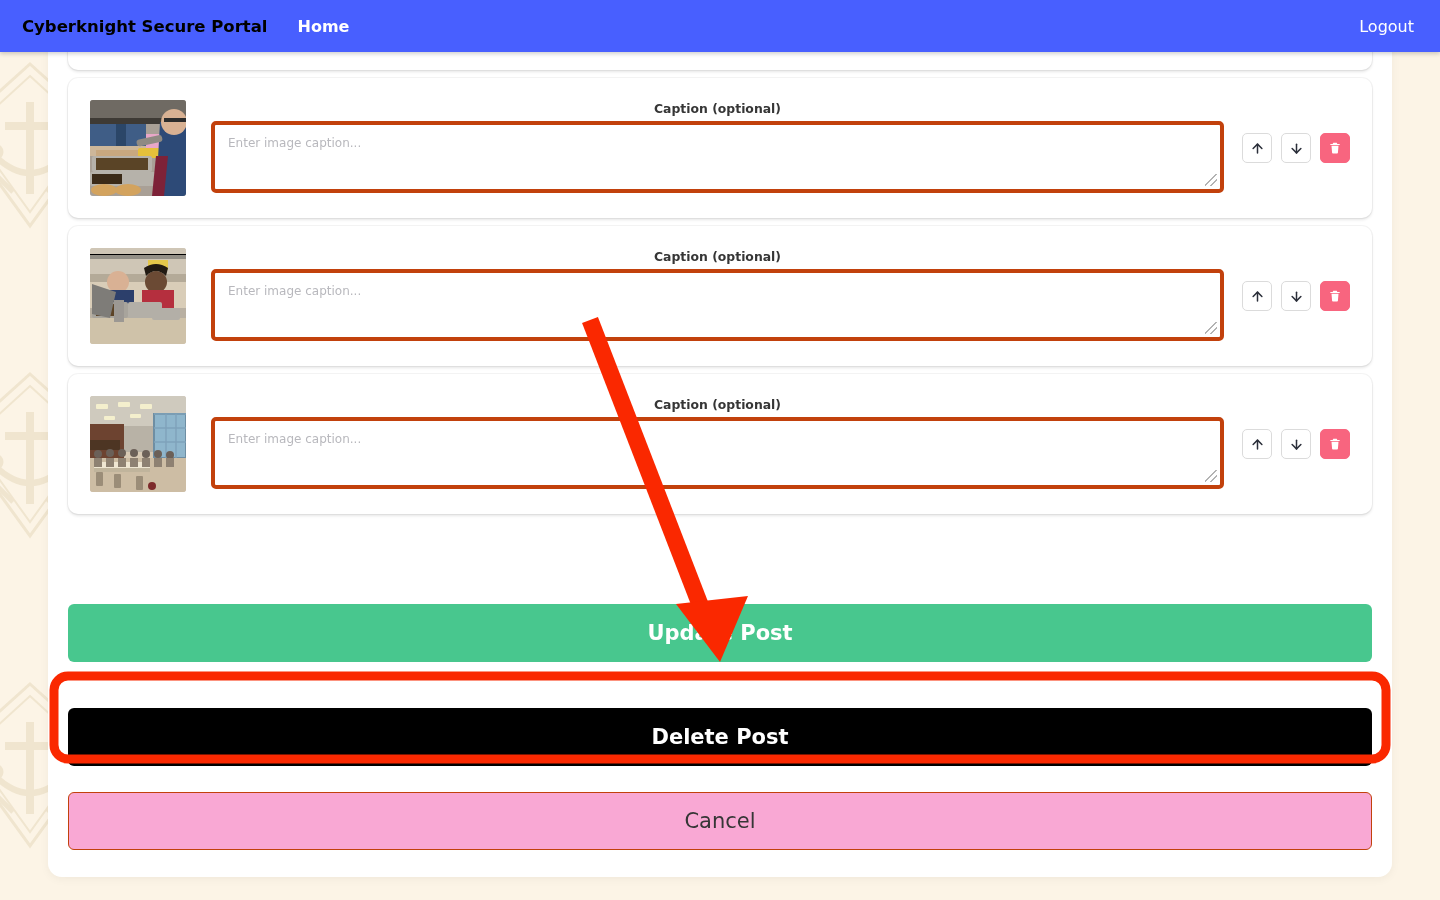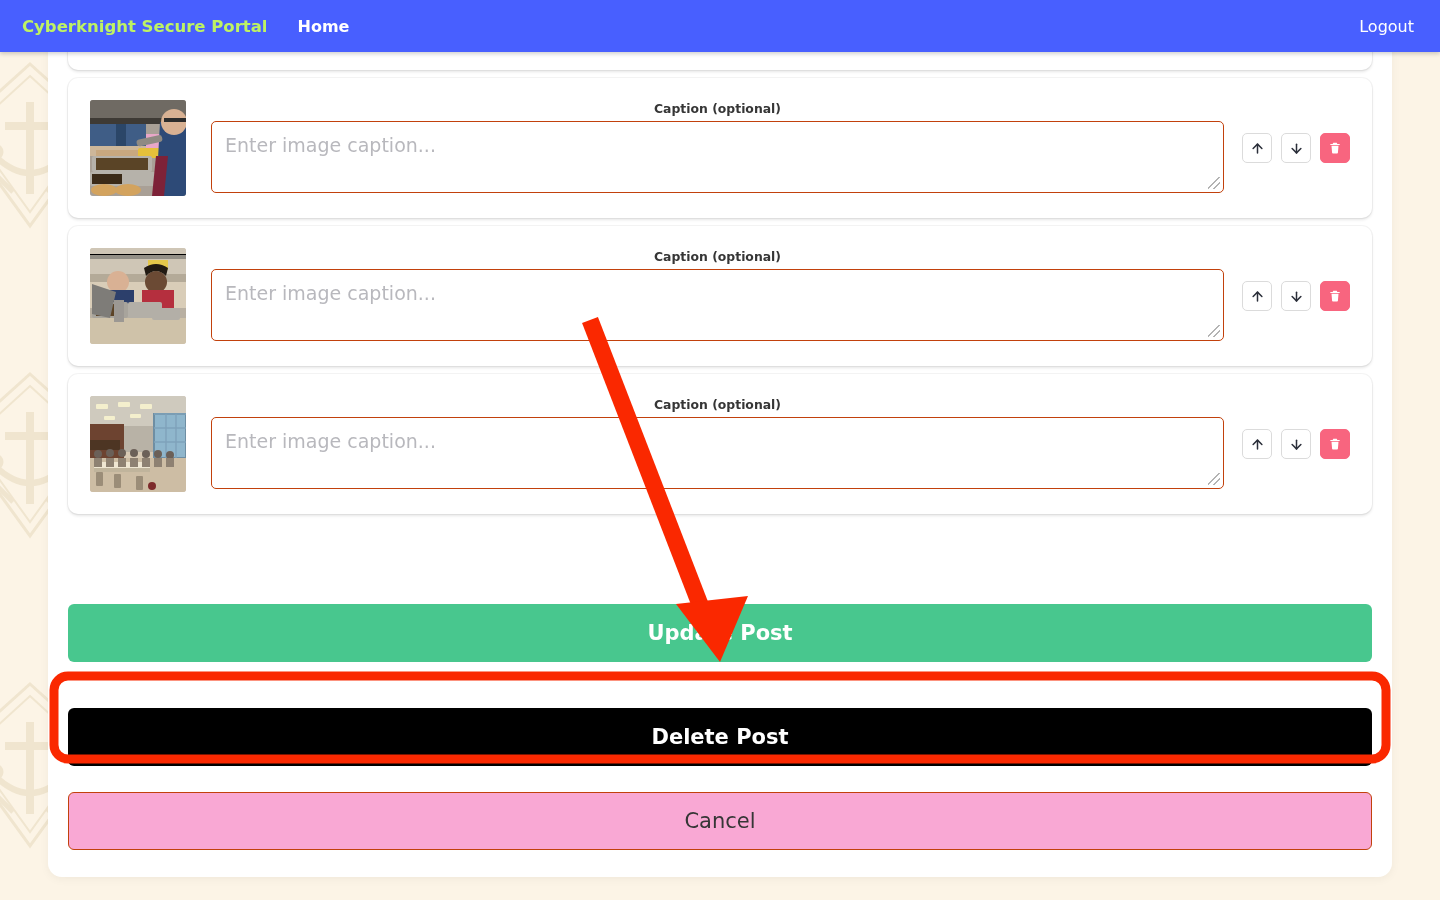"Cyberknight Secure Portal" .nav-brand { color: #bef264 -> #000000 }
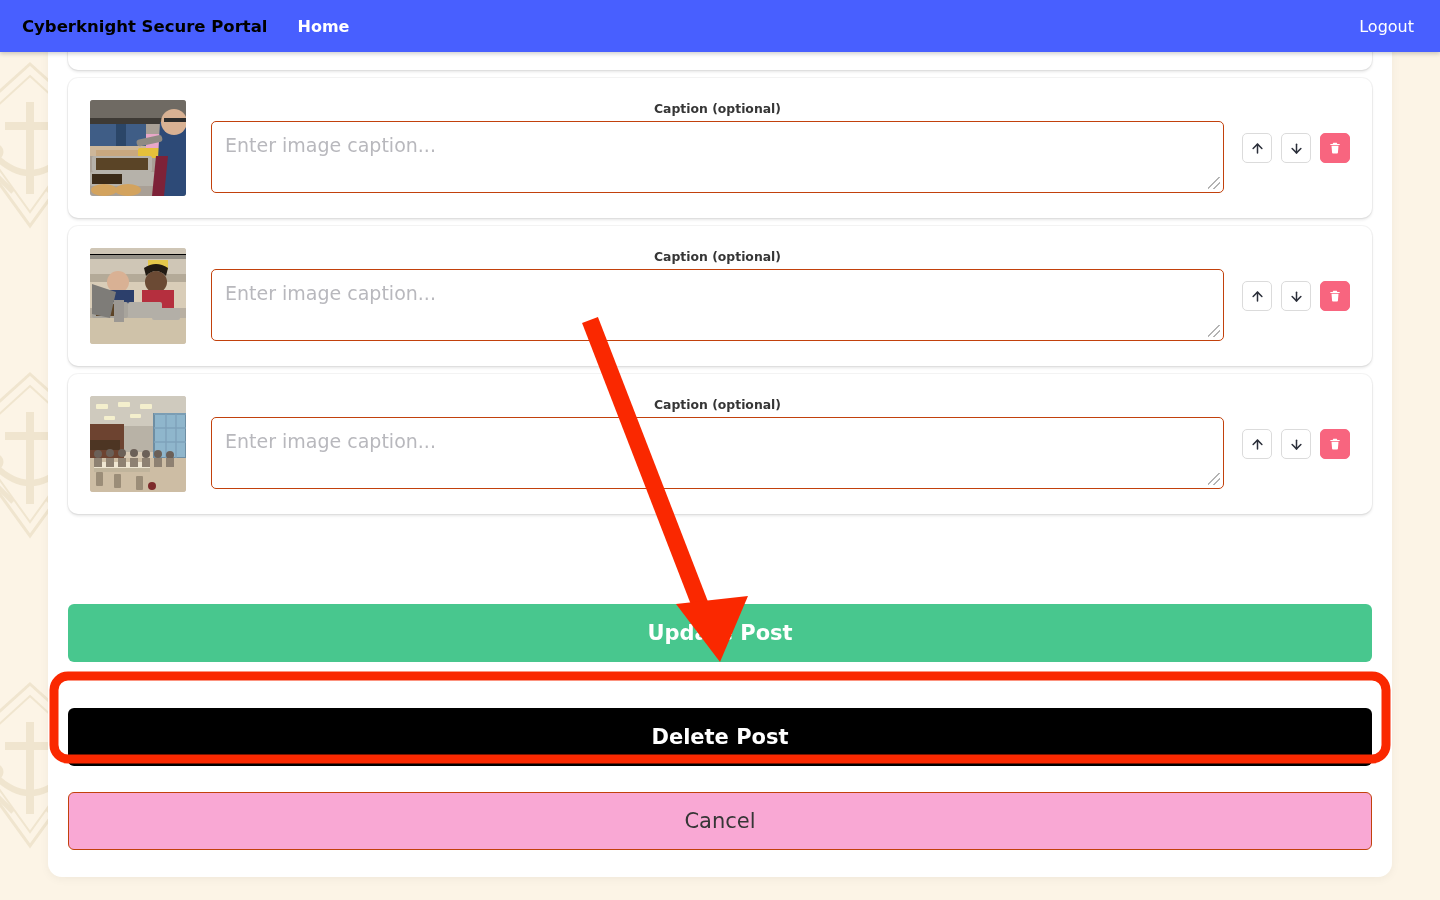"Enter image caption..." .cap-box { border: 1px solid #c2410c -> 4px solid #c2410c; font-size: 19px -> 12px }
